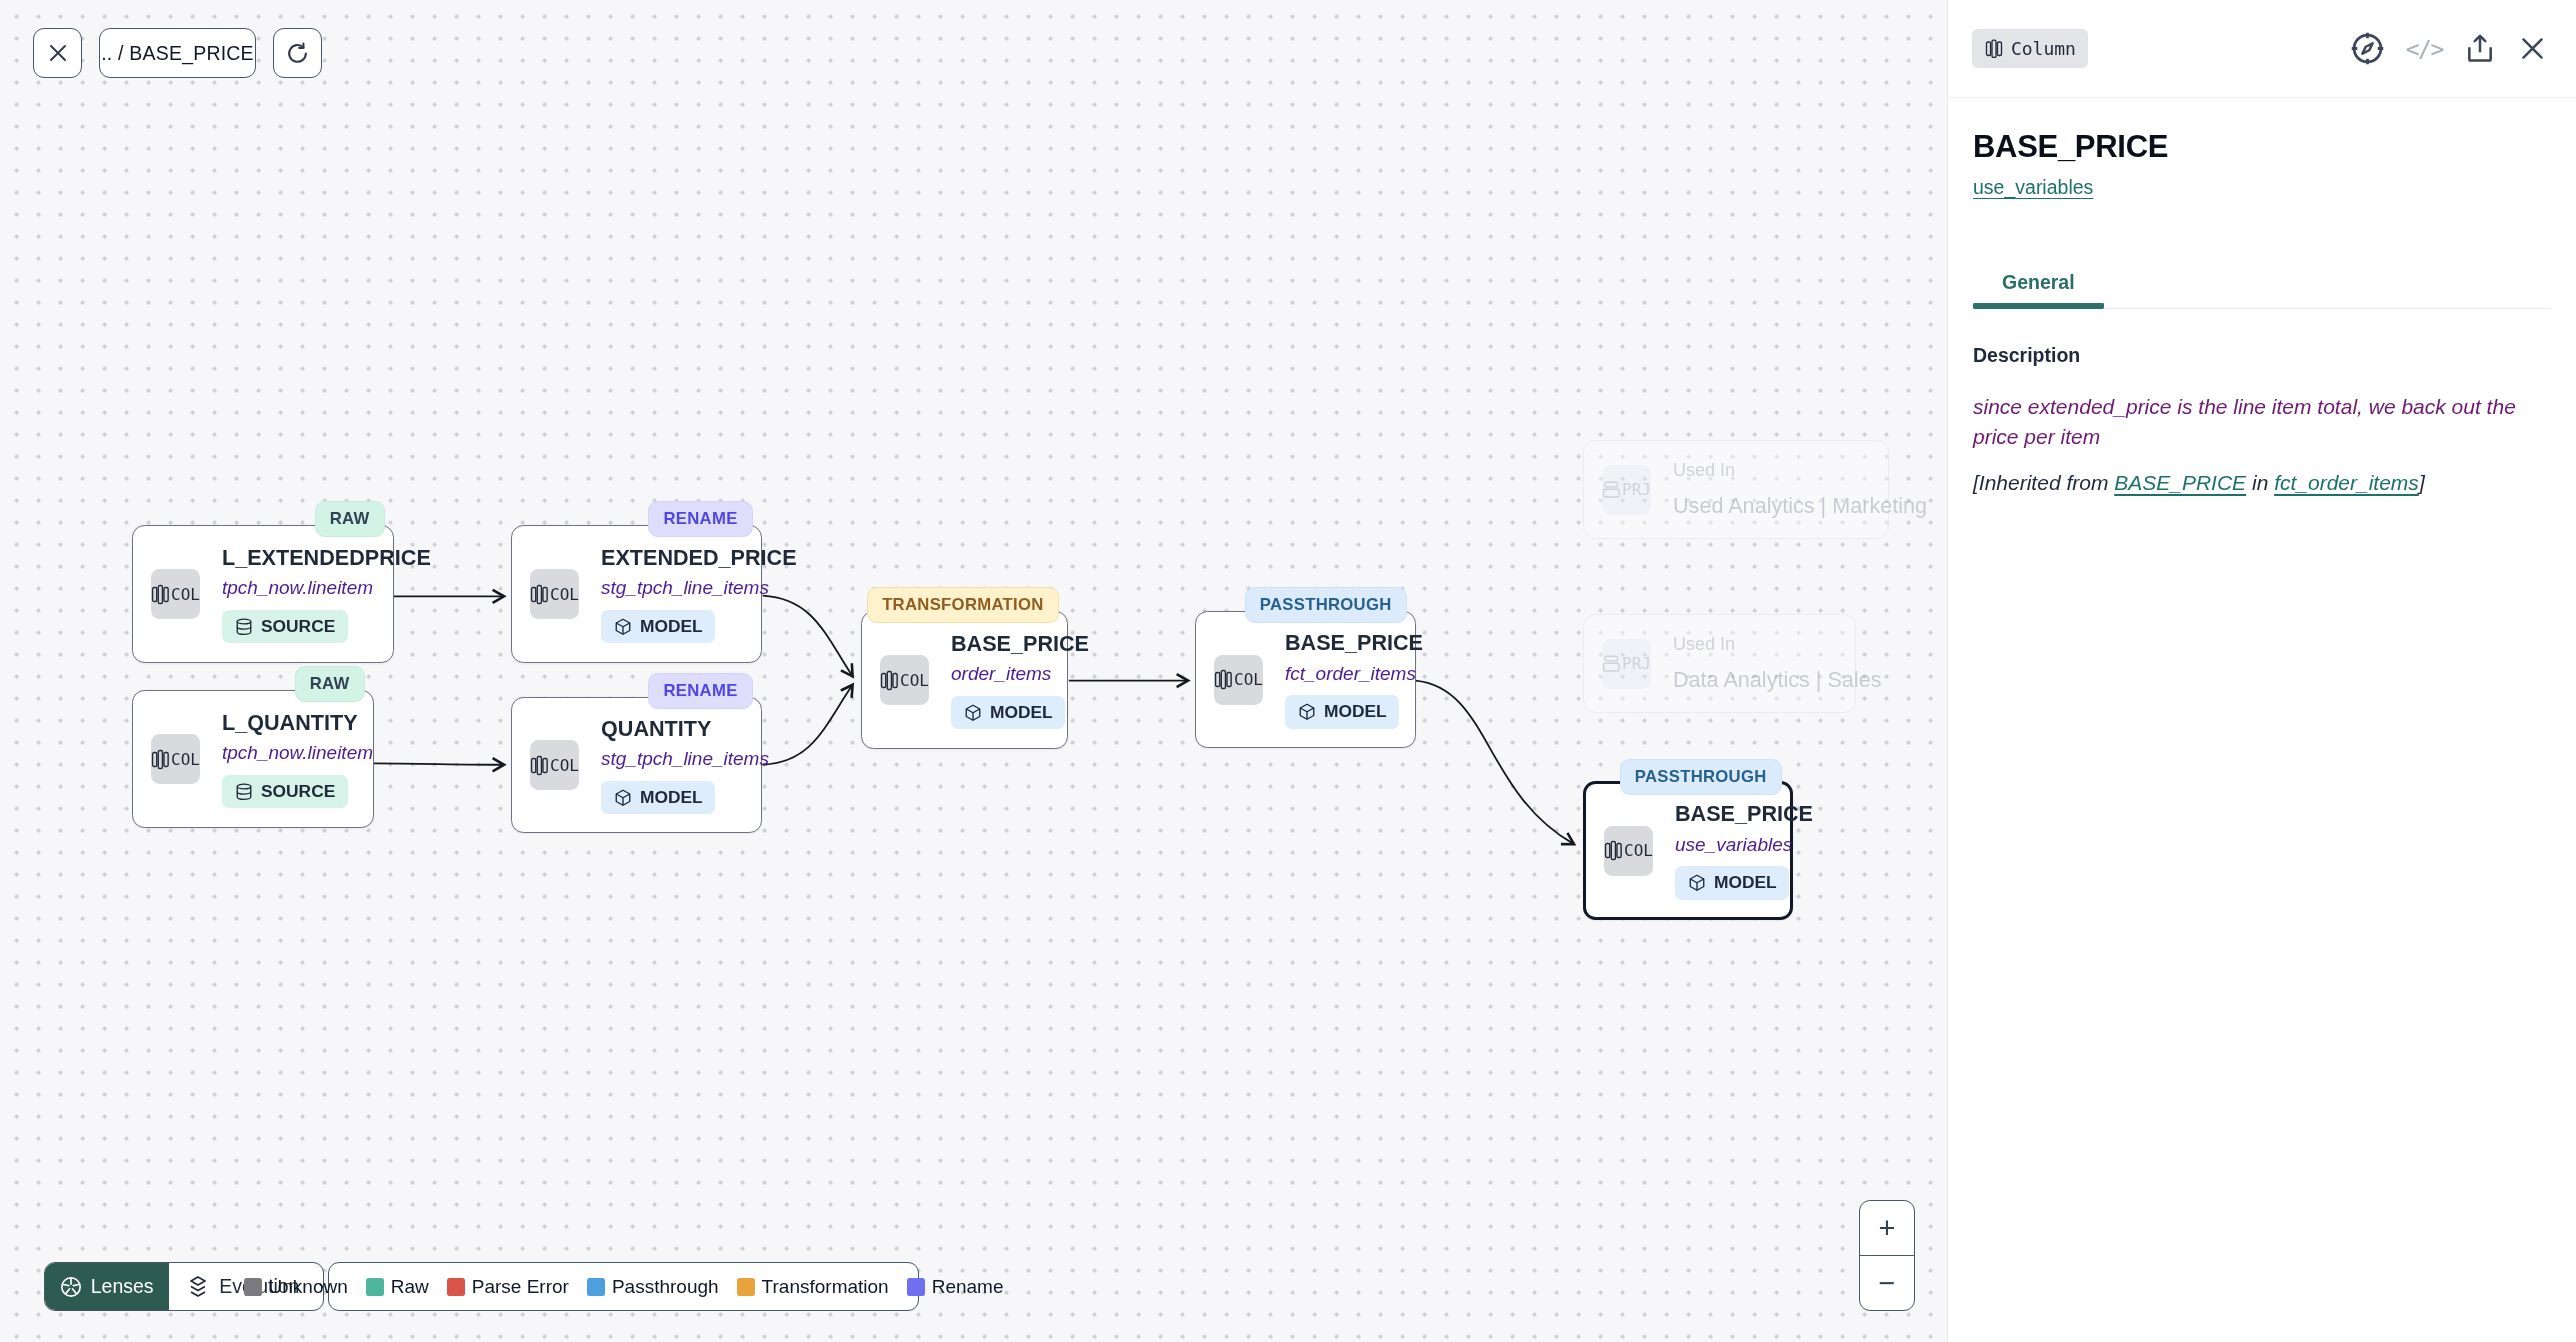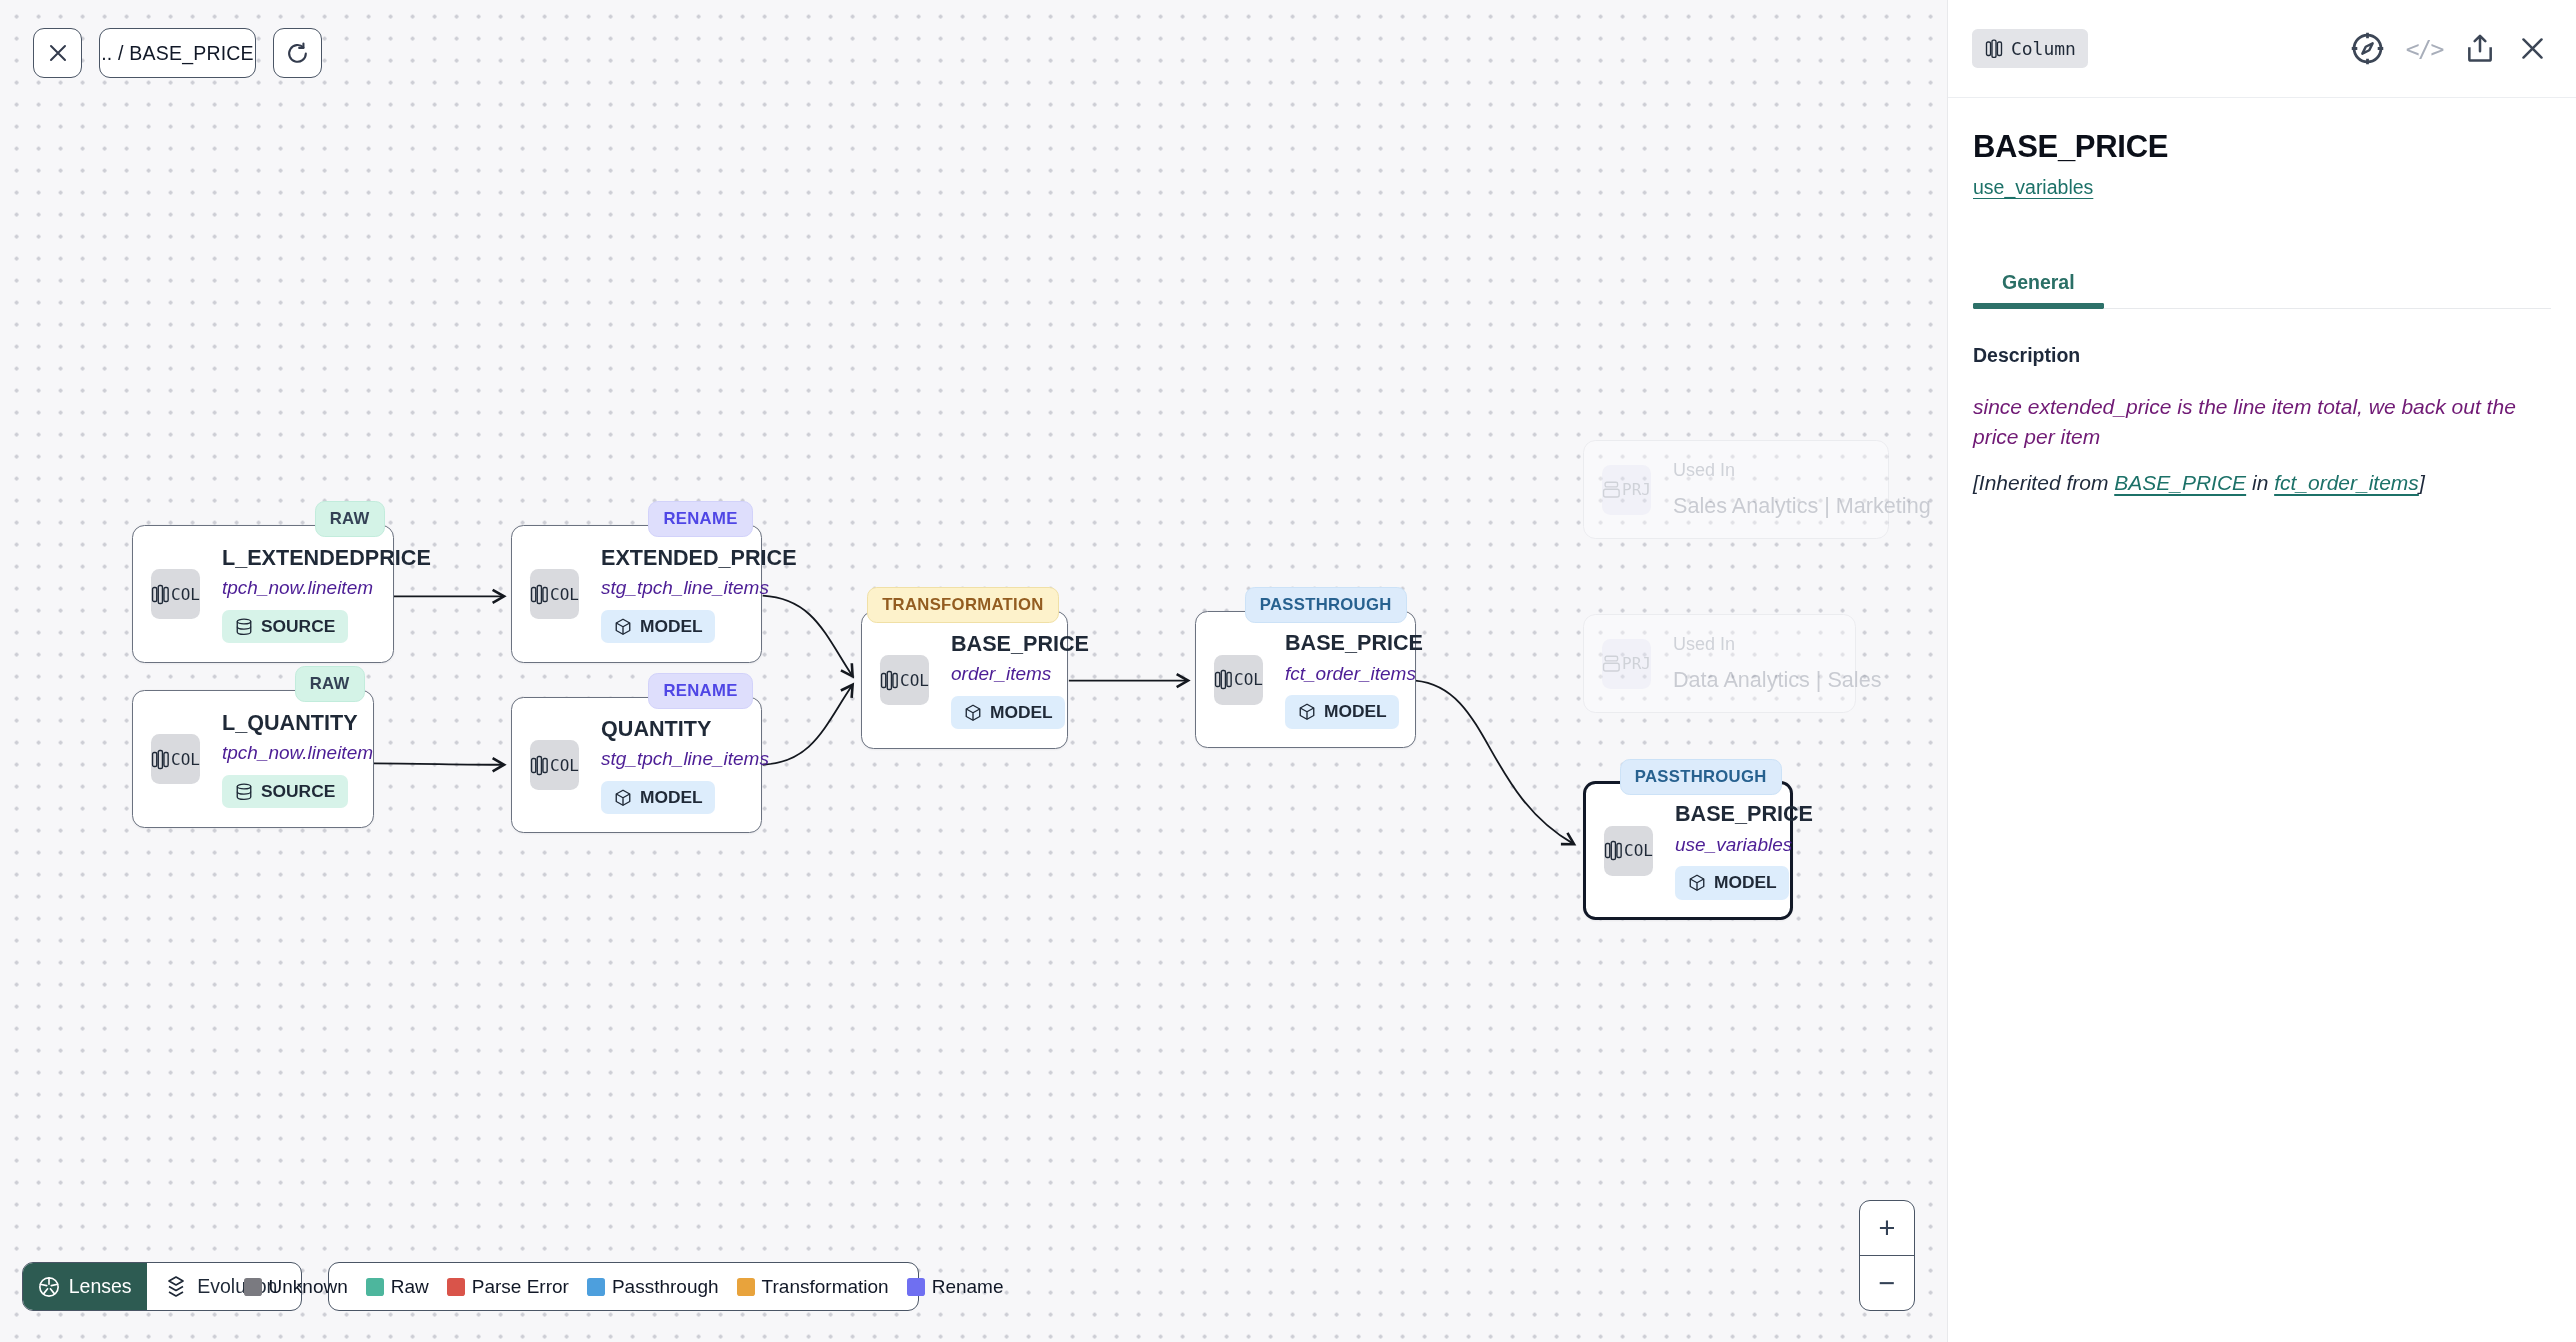"Sales Analytics | Marketing" div.ghost-name { text: Sales -> Used }
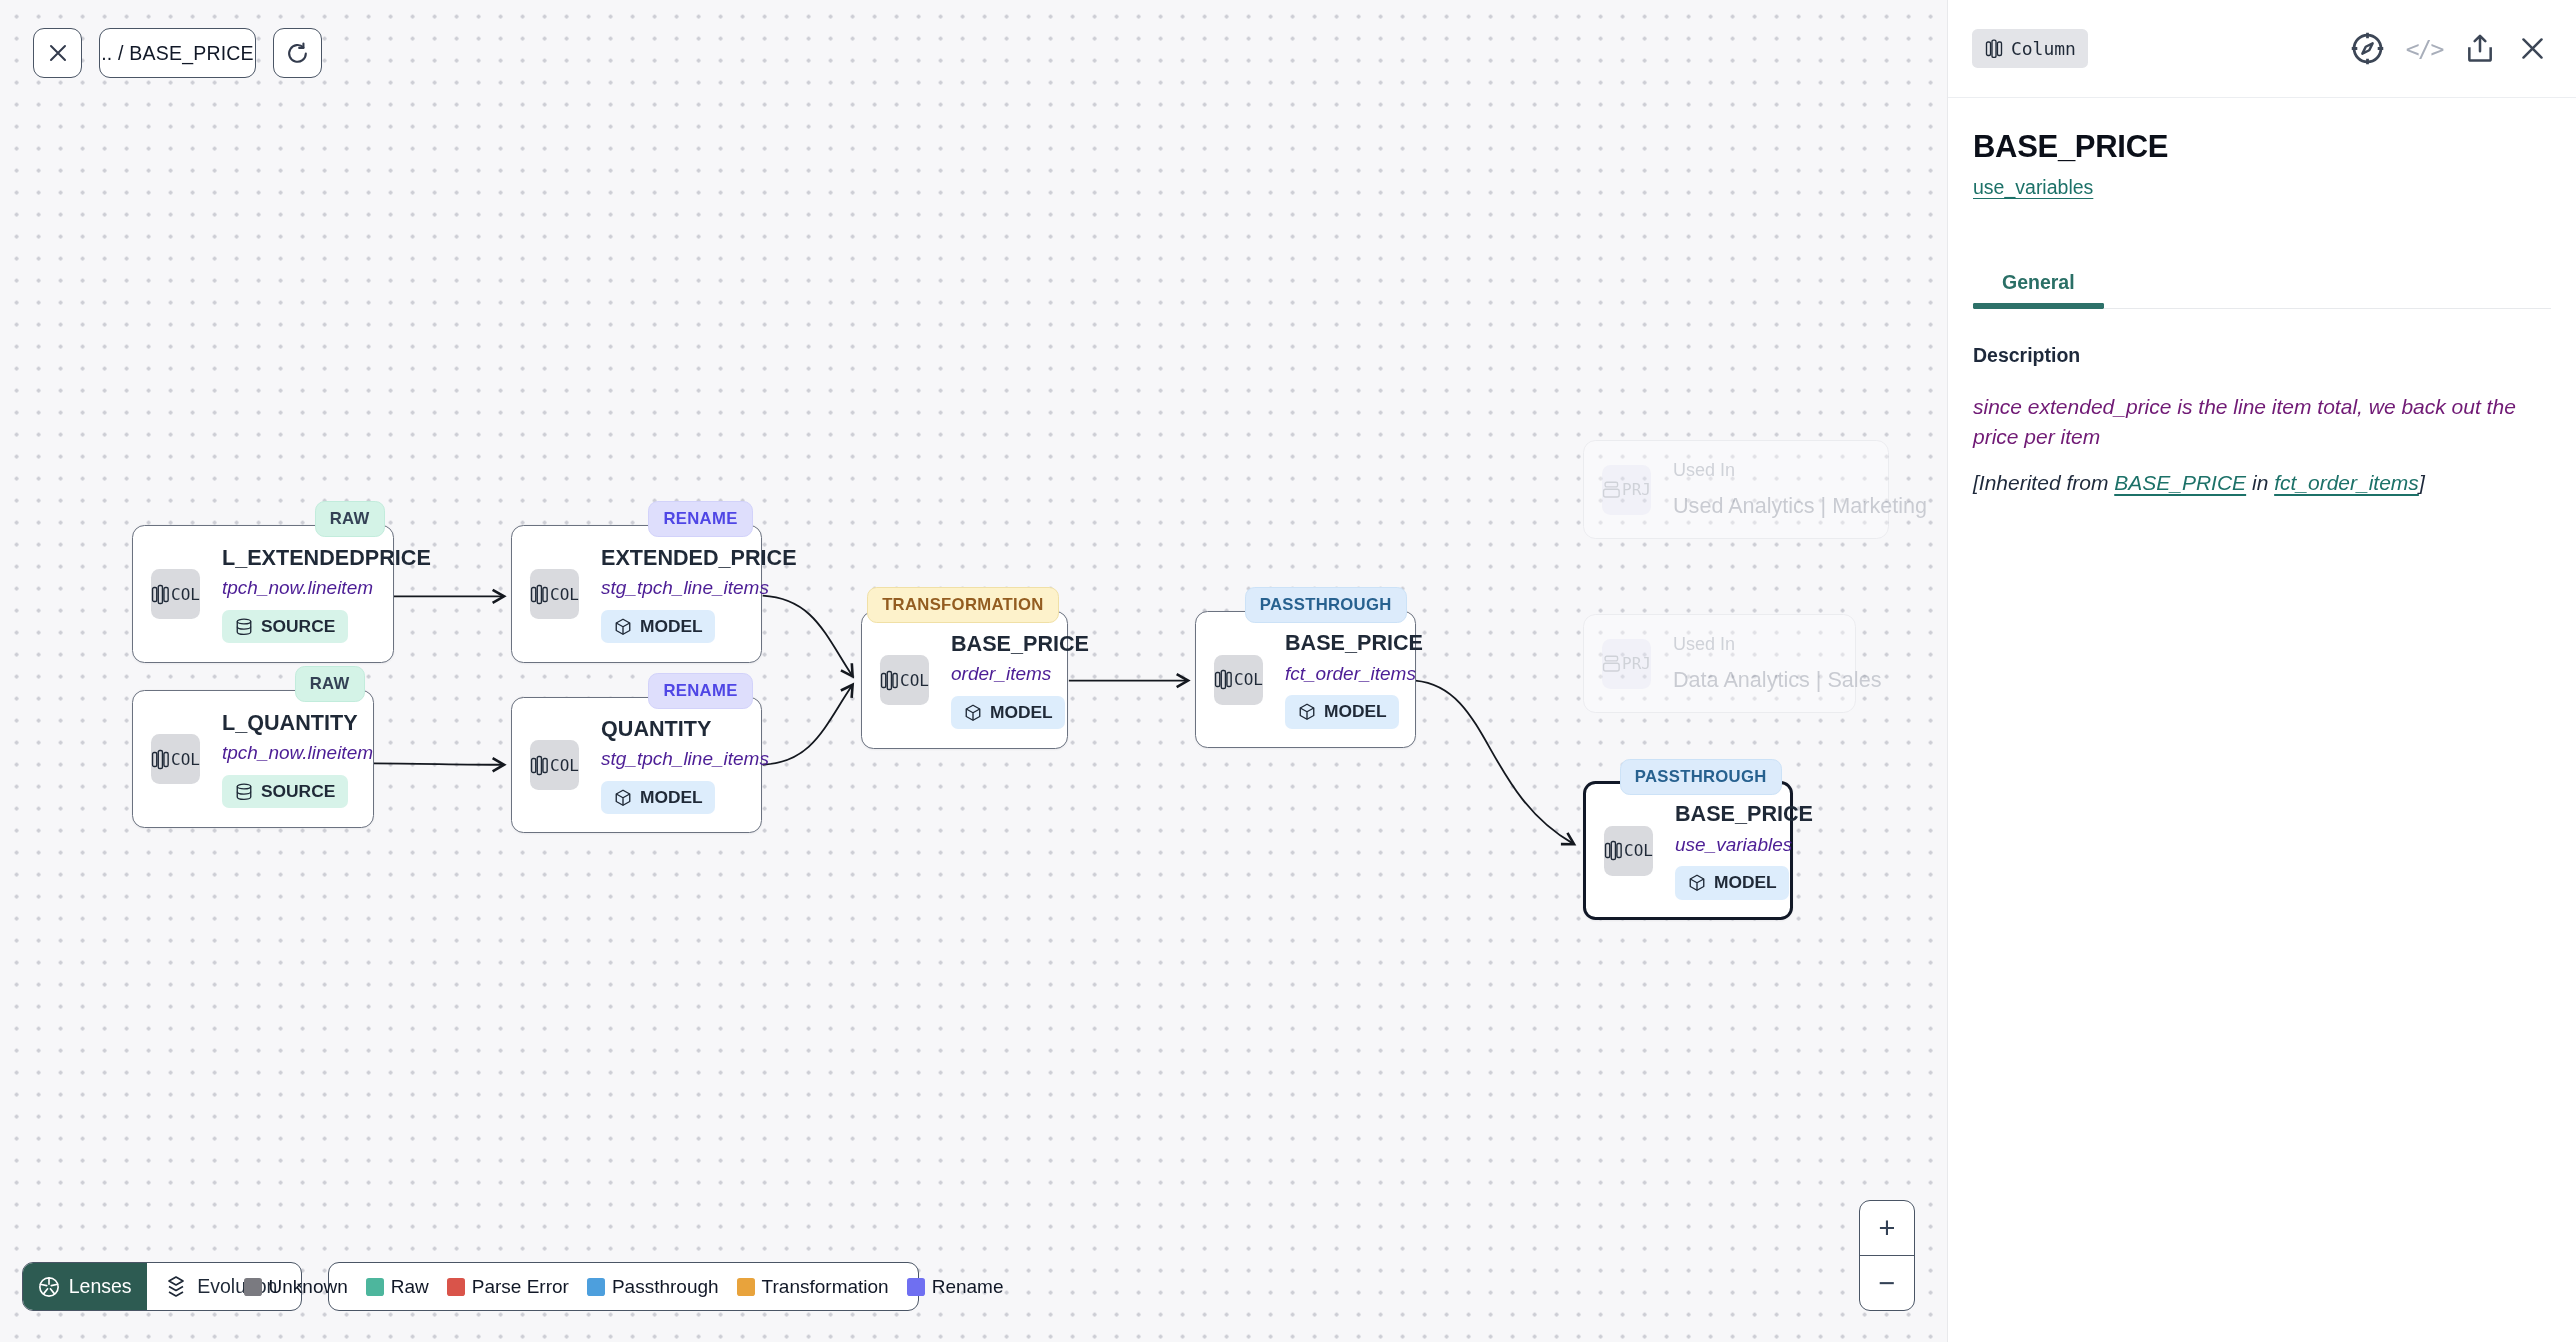"Lenses" .lenses-pill { left: 22px -> 44px }
